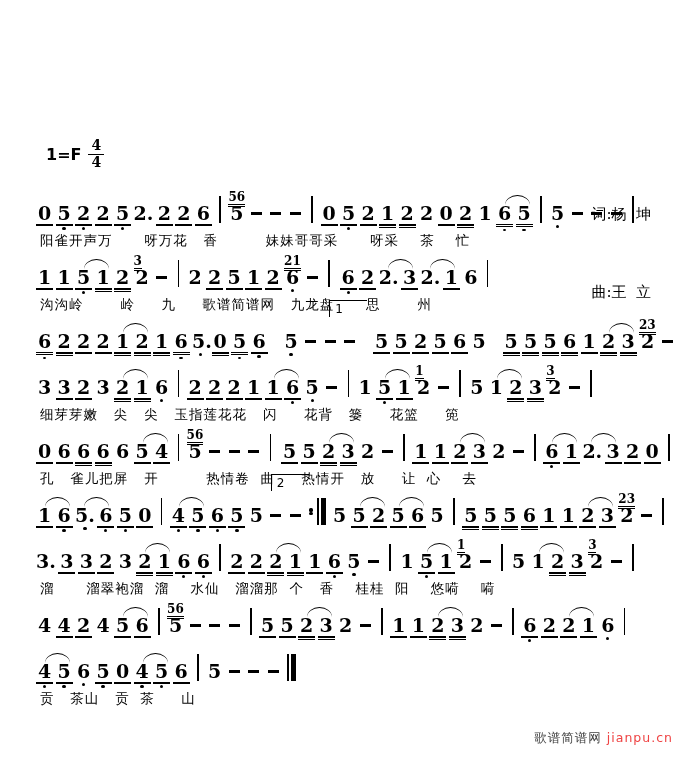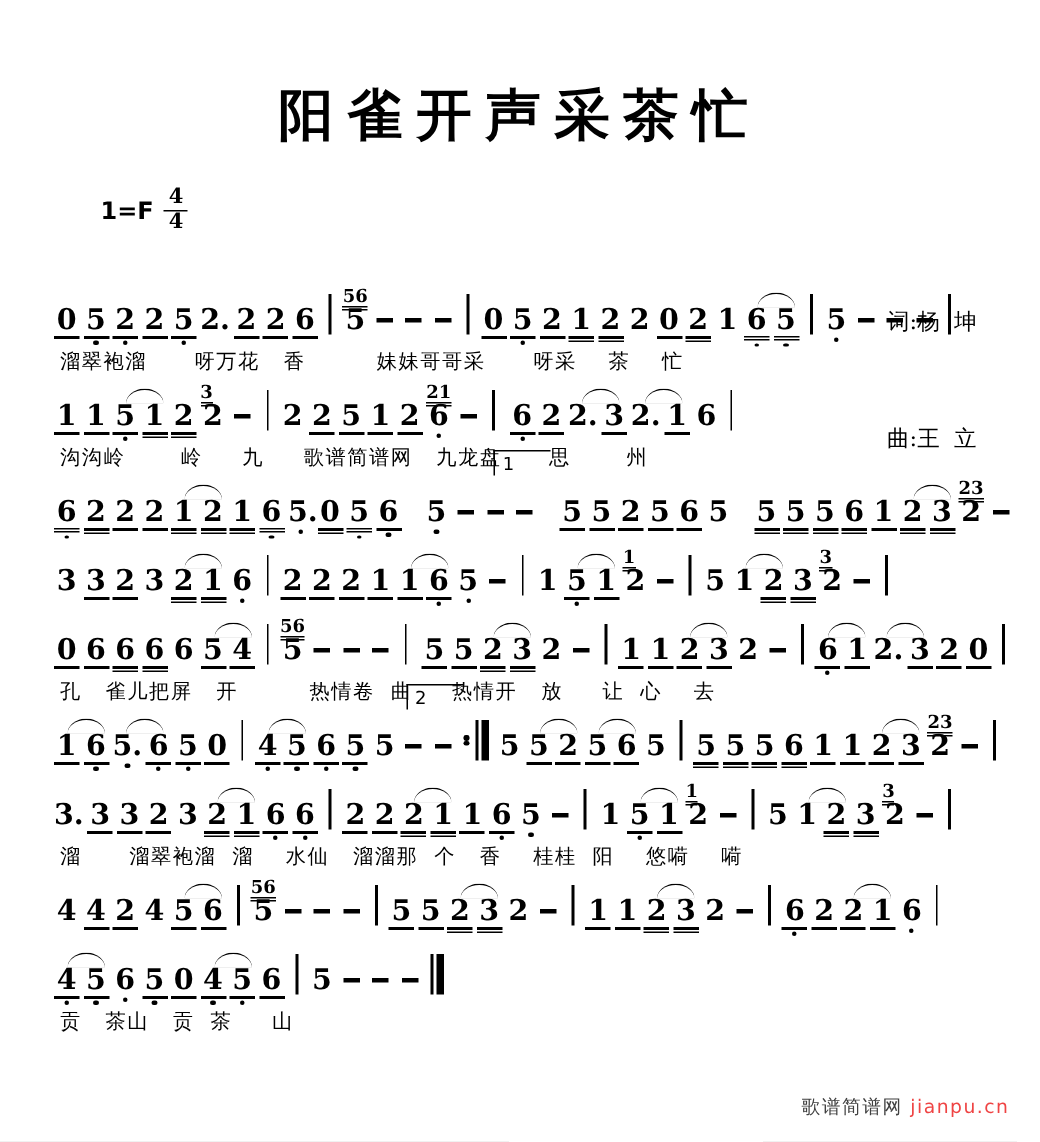"阳雀开声采茶忙" div.title { html: <div>阳雀开声采茶忙</div> -> none }
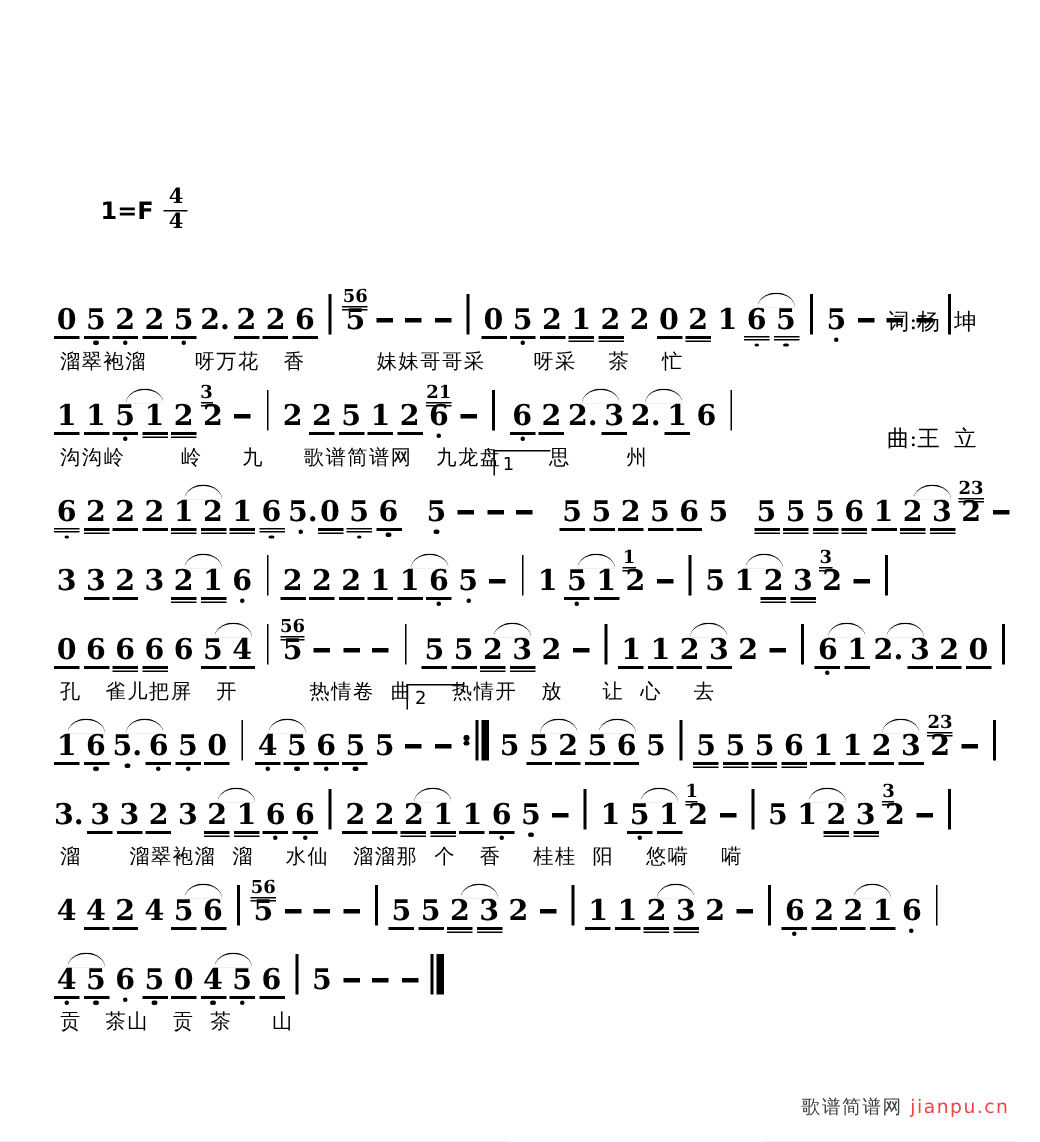"1=F" .keysig { margin-left: 21px -> none; top: 124px -> 138px }
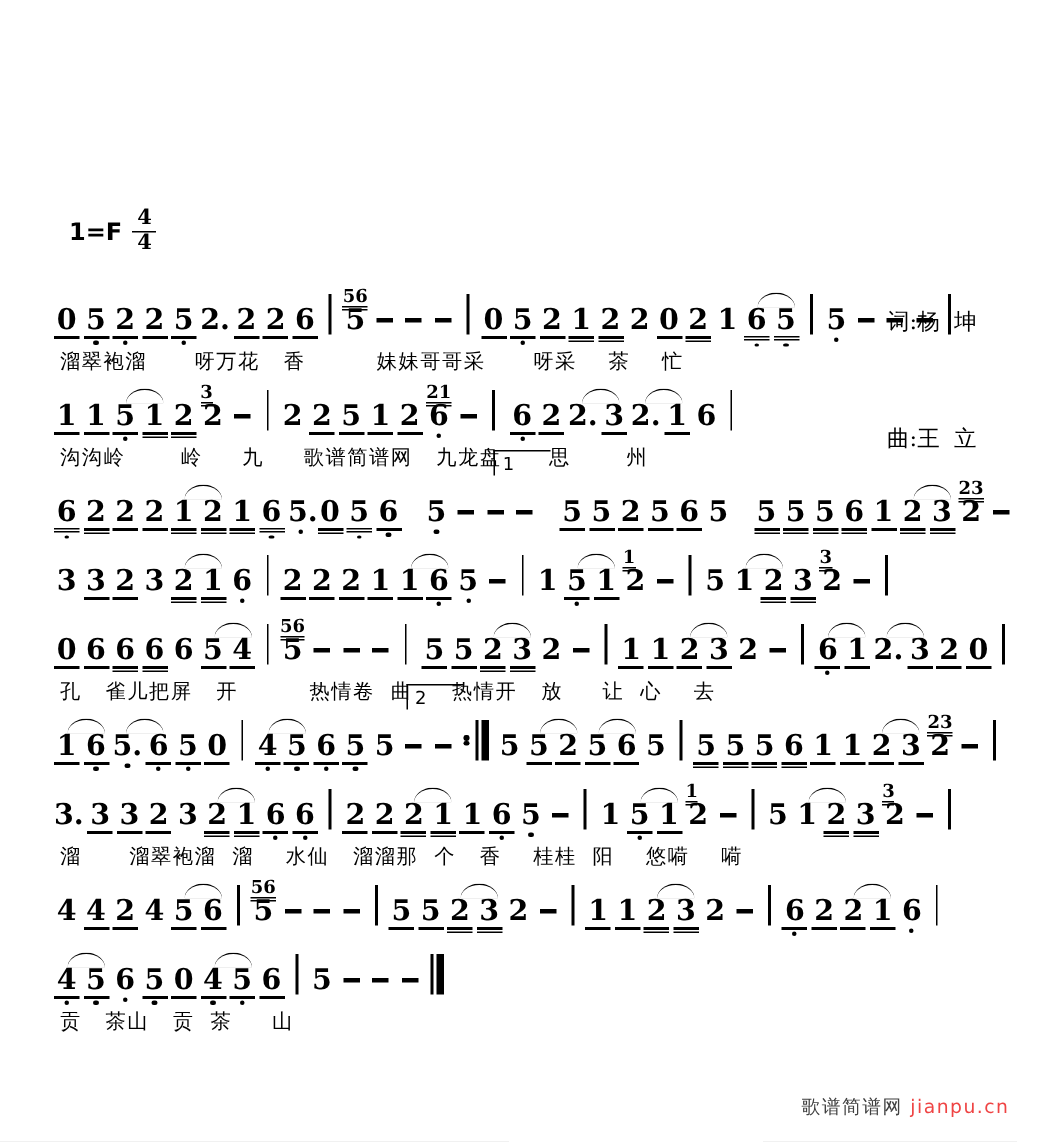"溜翠袍溜 呀万花 香 妹妹哥哥采 呀采" div.lyrics-row { text: 溜翠袍溜 -> 阳雀开声万 }
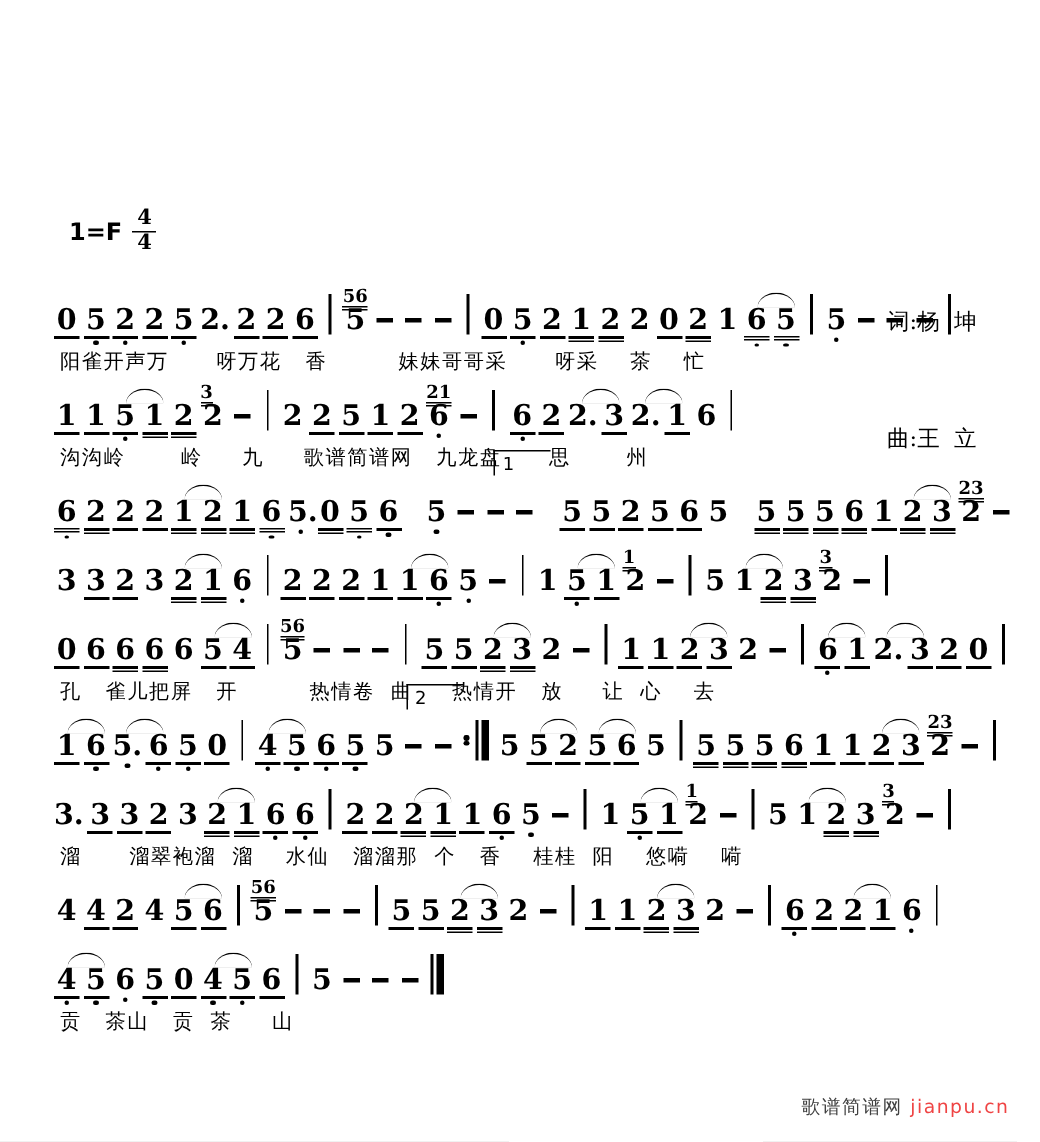"细芽芽嫩 尖 尖 玉指莲花花 闪" div.lyrics-row { html: none -> <div>细芽芽嫩 尖 尖 玉指莲花花 闪 花背 篓 花篮 篼</div> }
